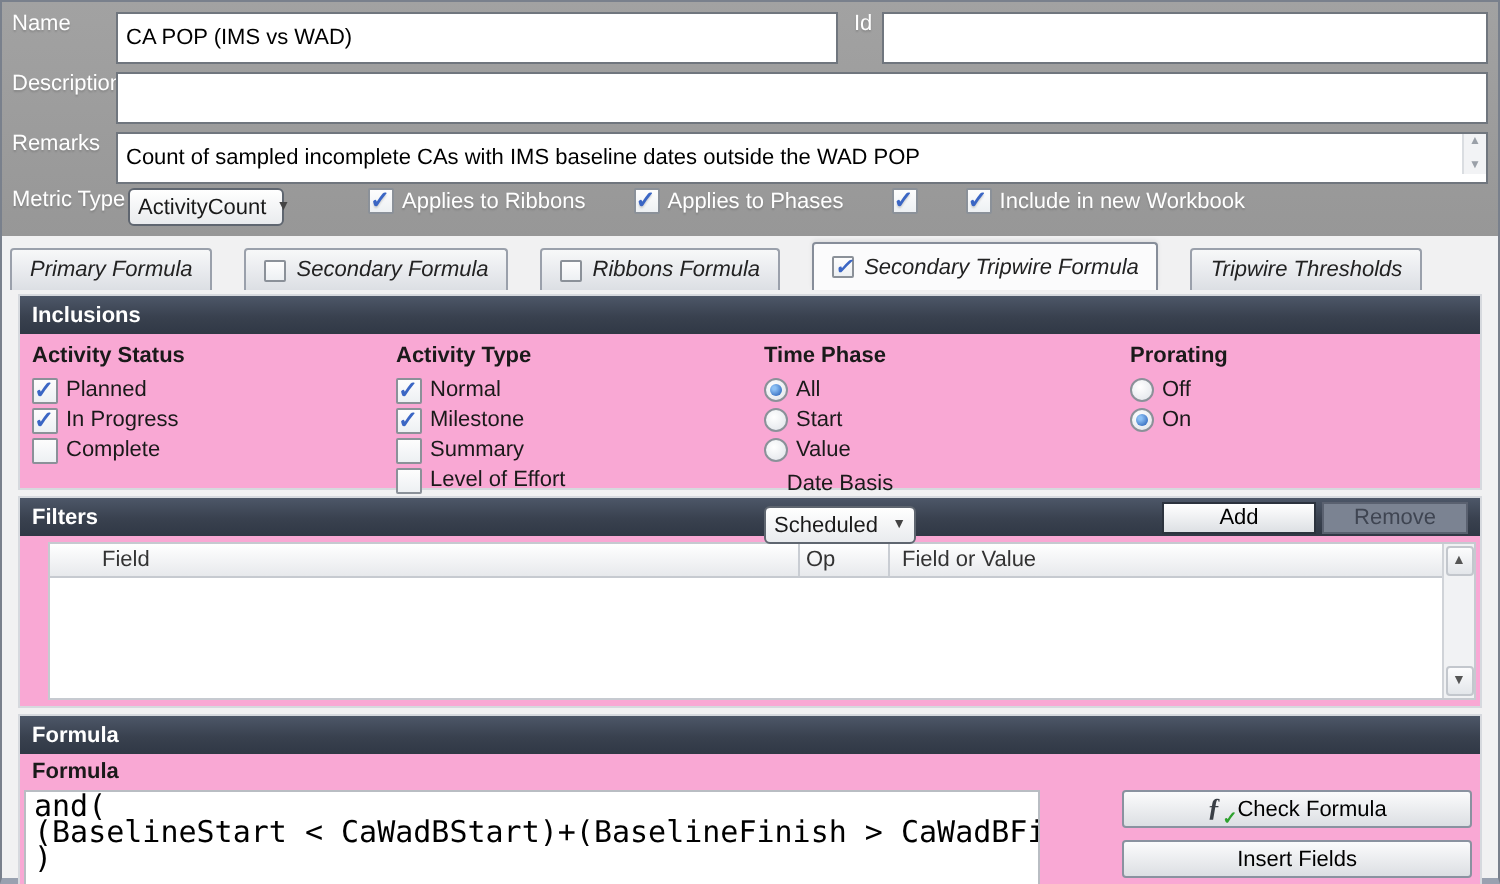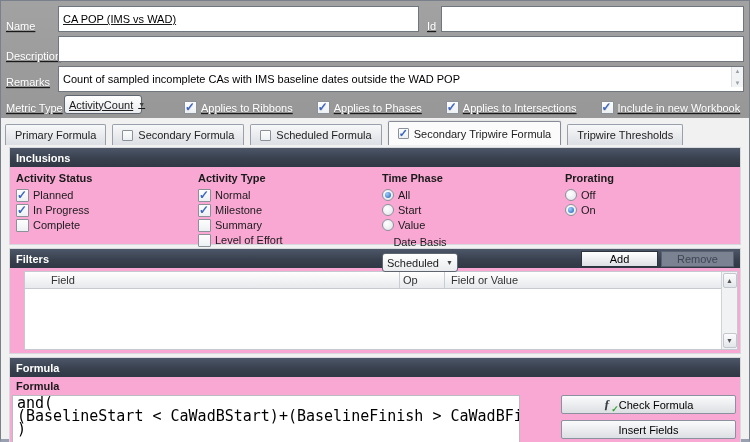"Name" .form-row { align-items: flex-end -> flex-start; text-decoration: underline -> none }
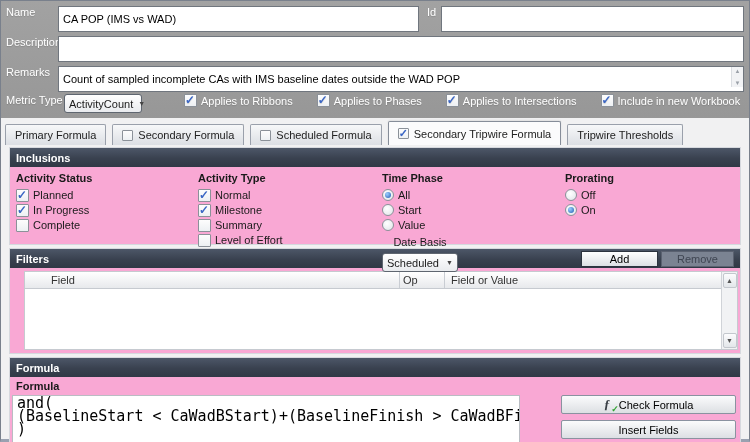"Applies to Intersections" span { html: <span>Applies to Intersections</span> -> none }
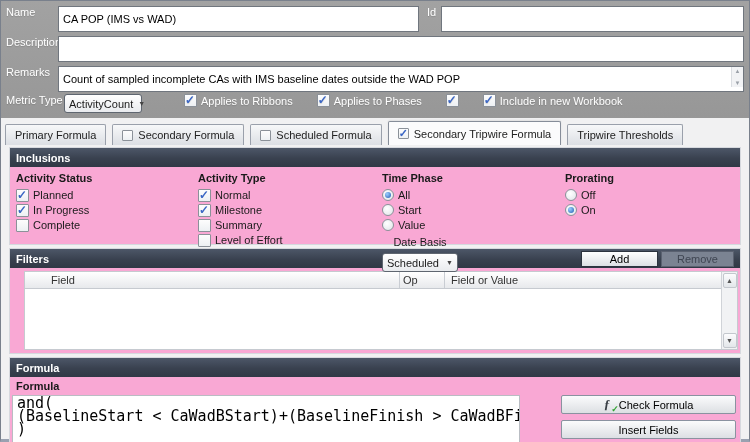"Primary Formula" .tab { font-style: none -> italic; margin-right: 6px -> 16px }
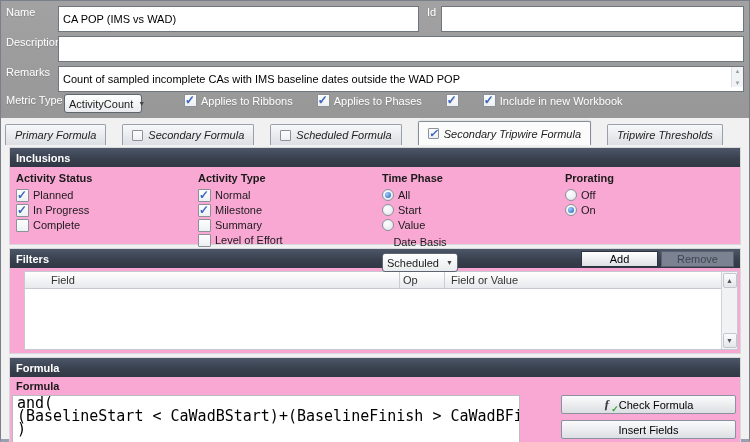"Scheduled Formula" span { text: Scheduled -> Ribbons }
